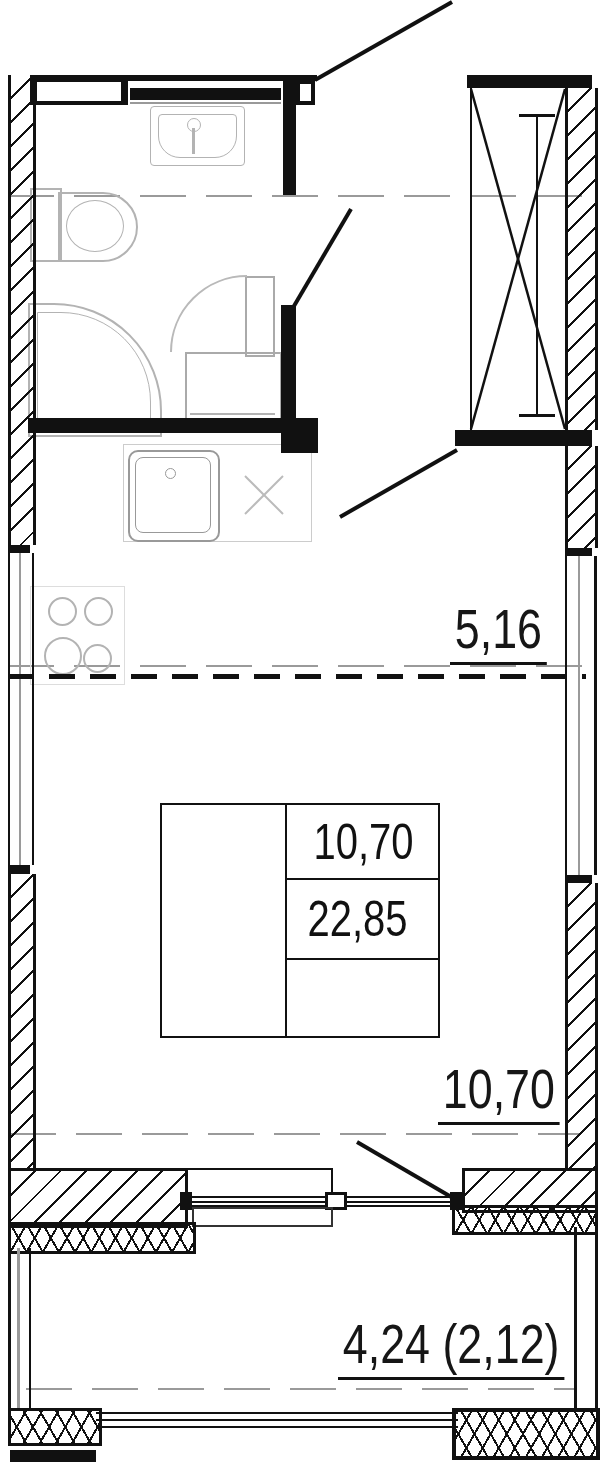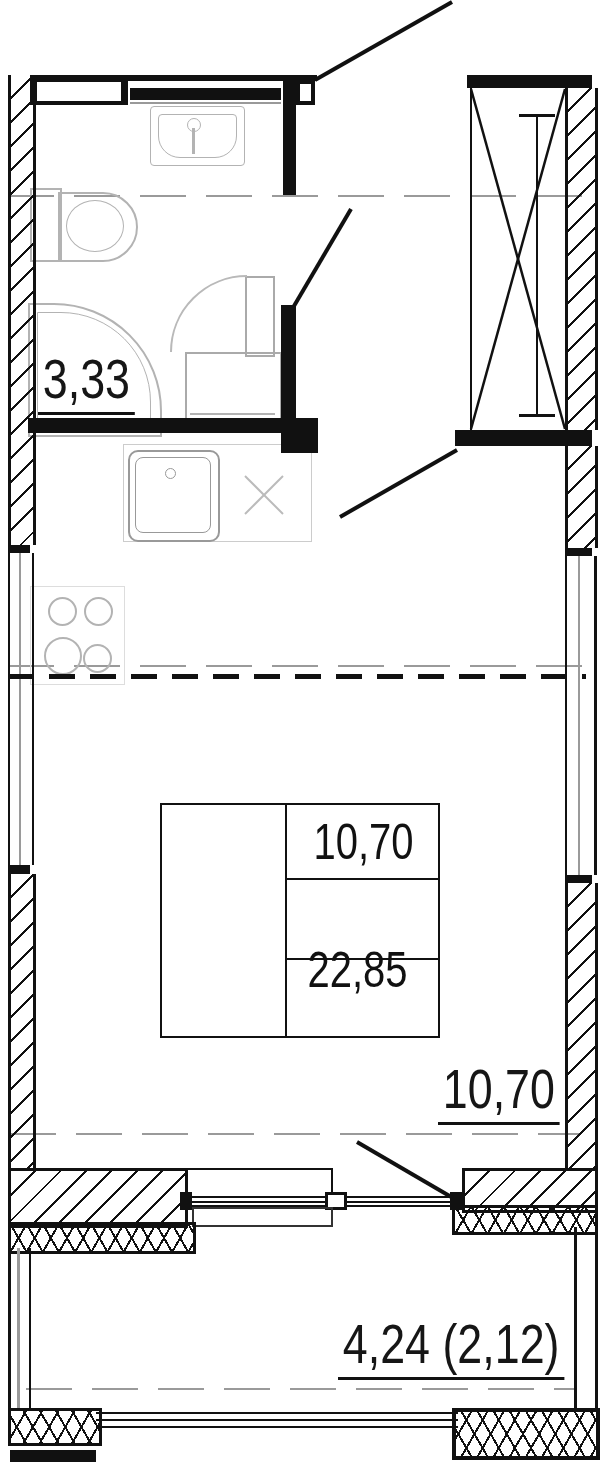"3,33" div.lbl { html: <div><span>3,33</span></div> -> none }
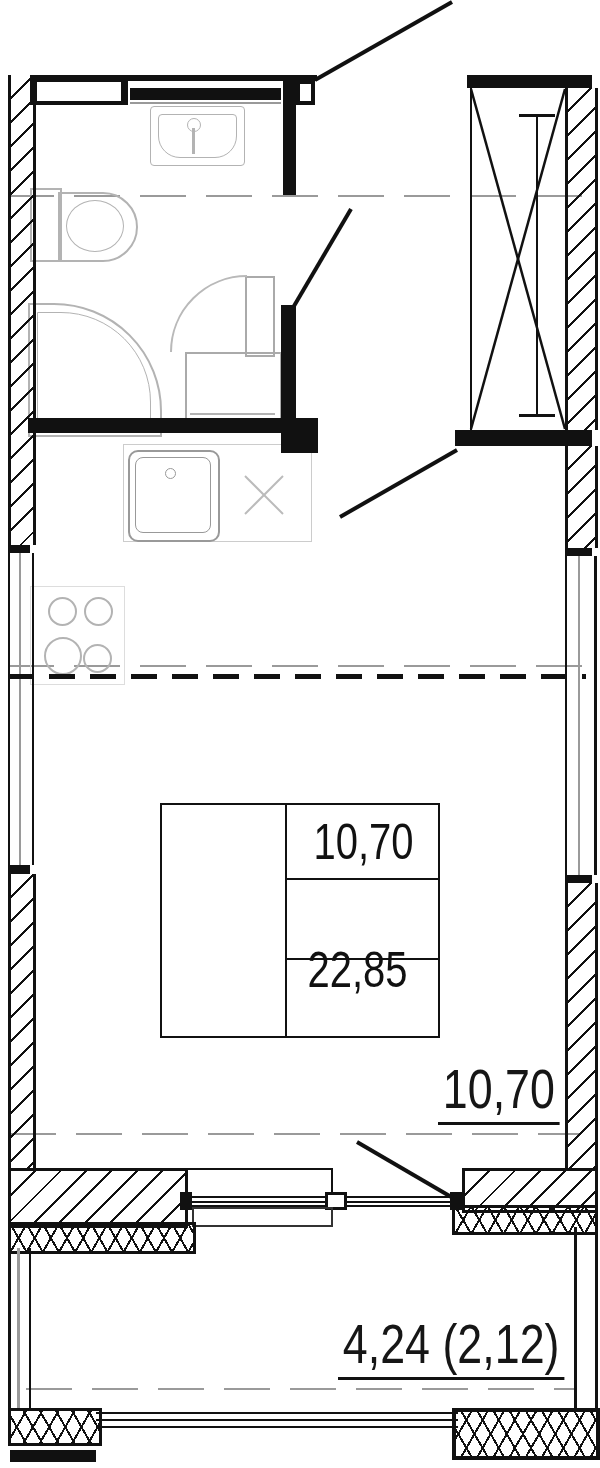"5,16" div.lbl { html: none -> <div><span>5,16</span></div> }
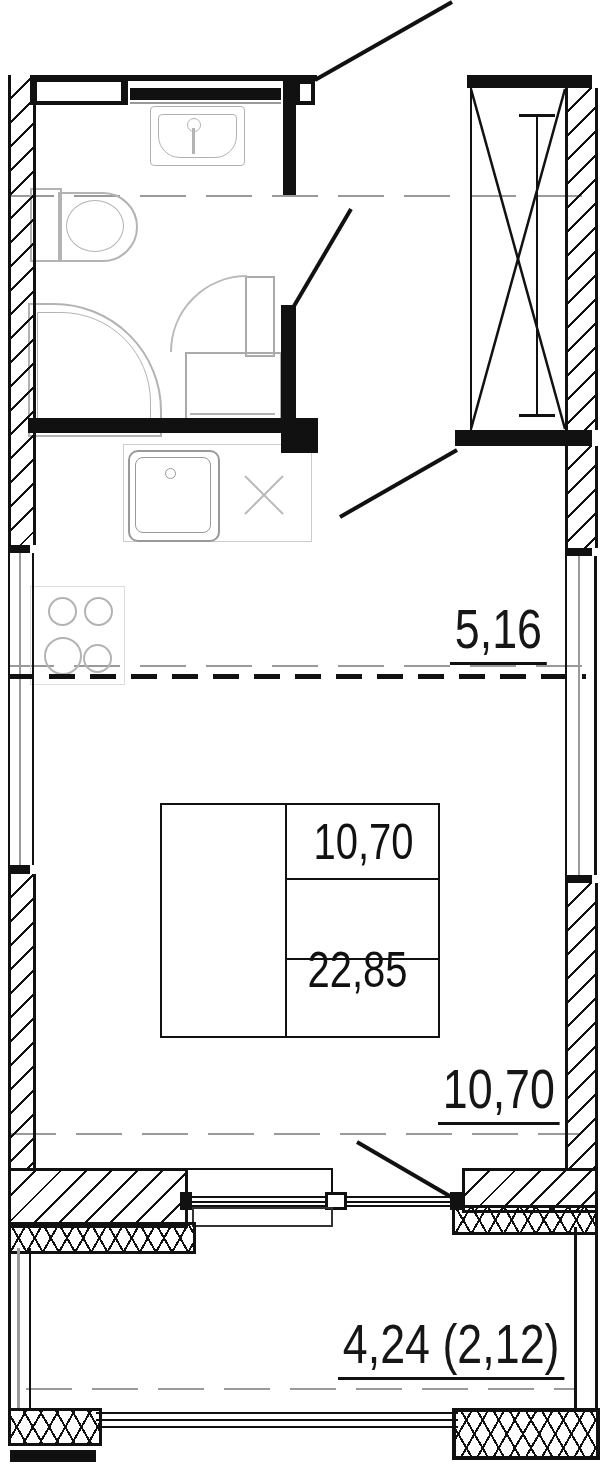"22,85" div.ib { top: 931px -> 880px }
